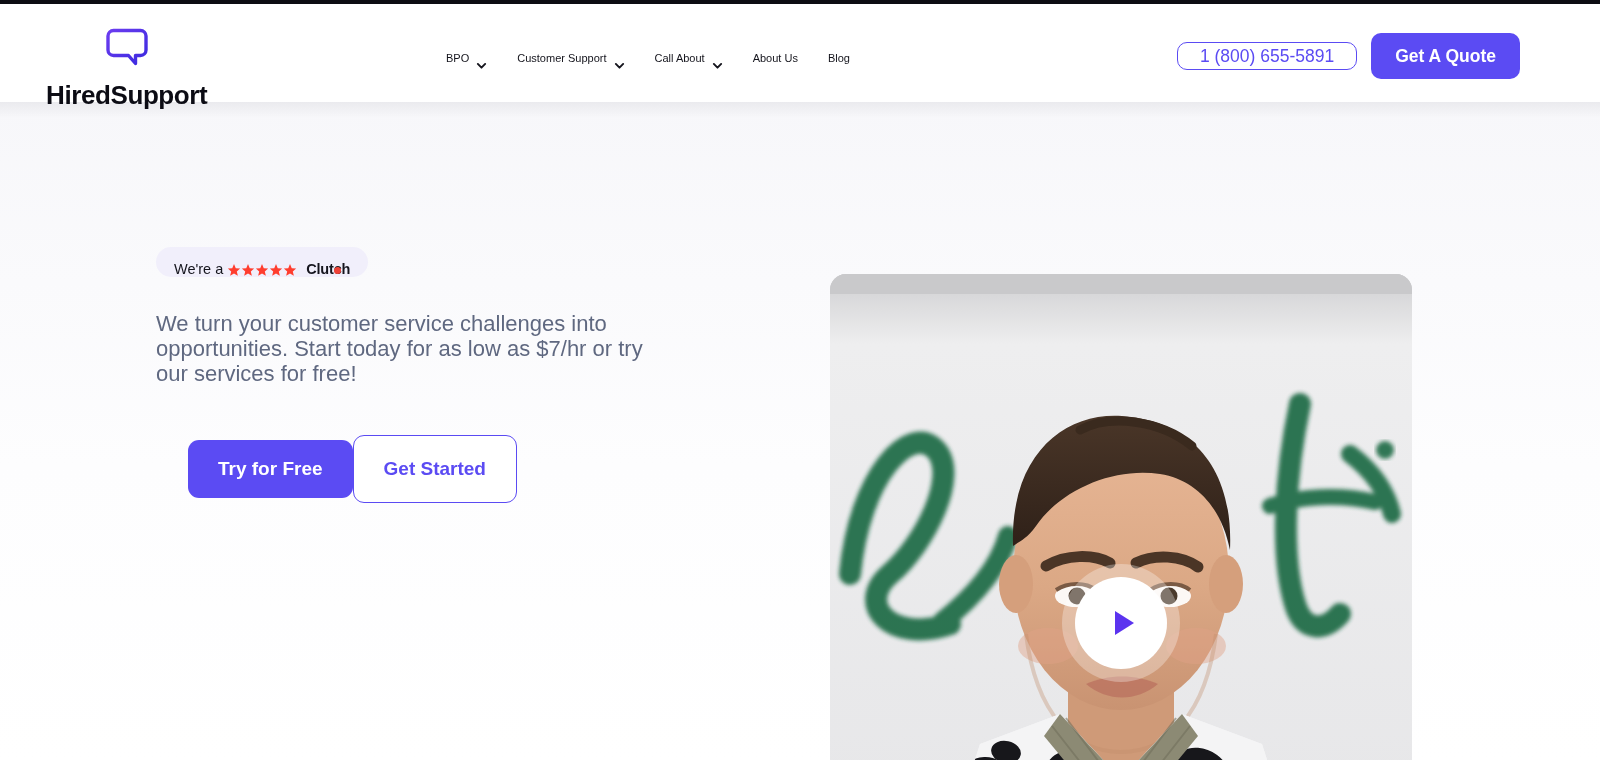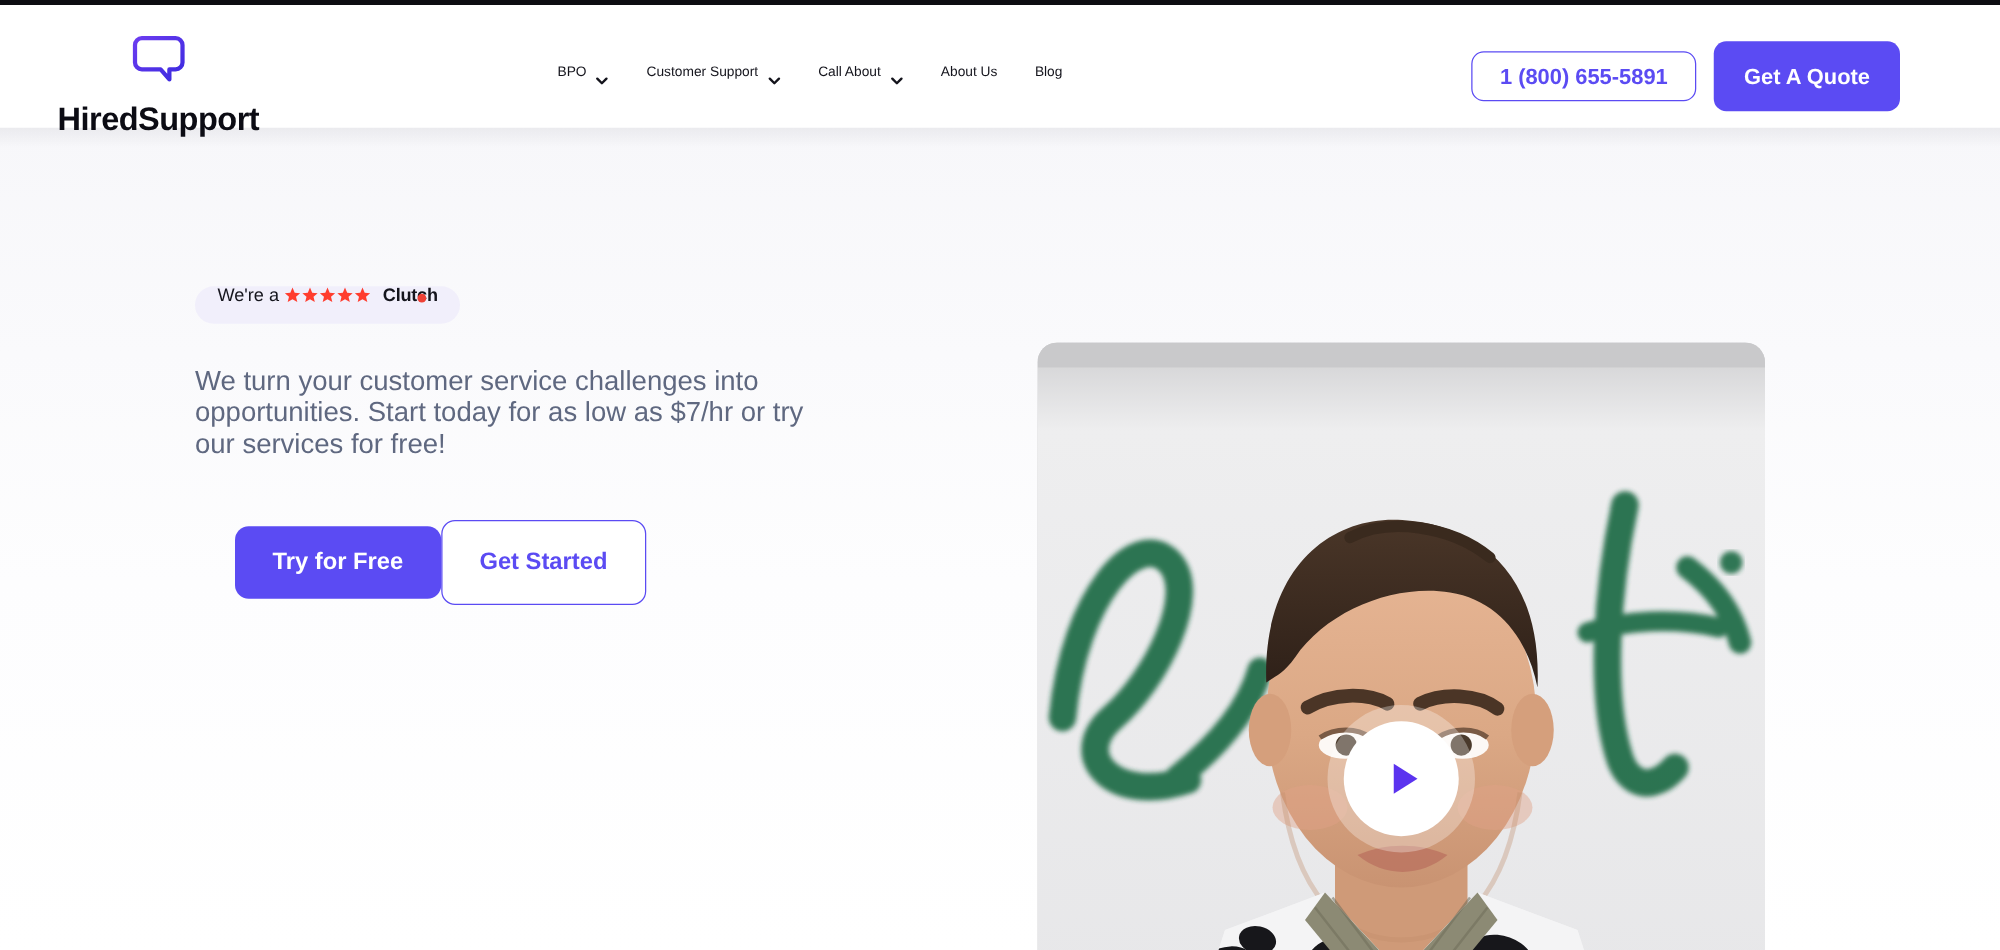"1 (800) 655-5891" .btn-phone { font-weight: 700 -> 400; height: 40px -> 28px }
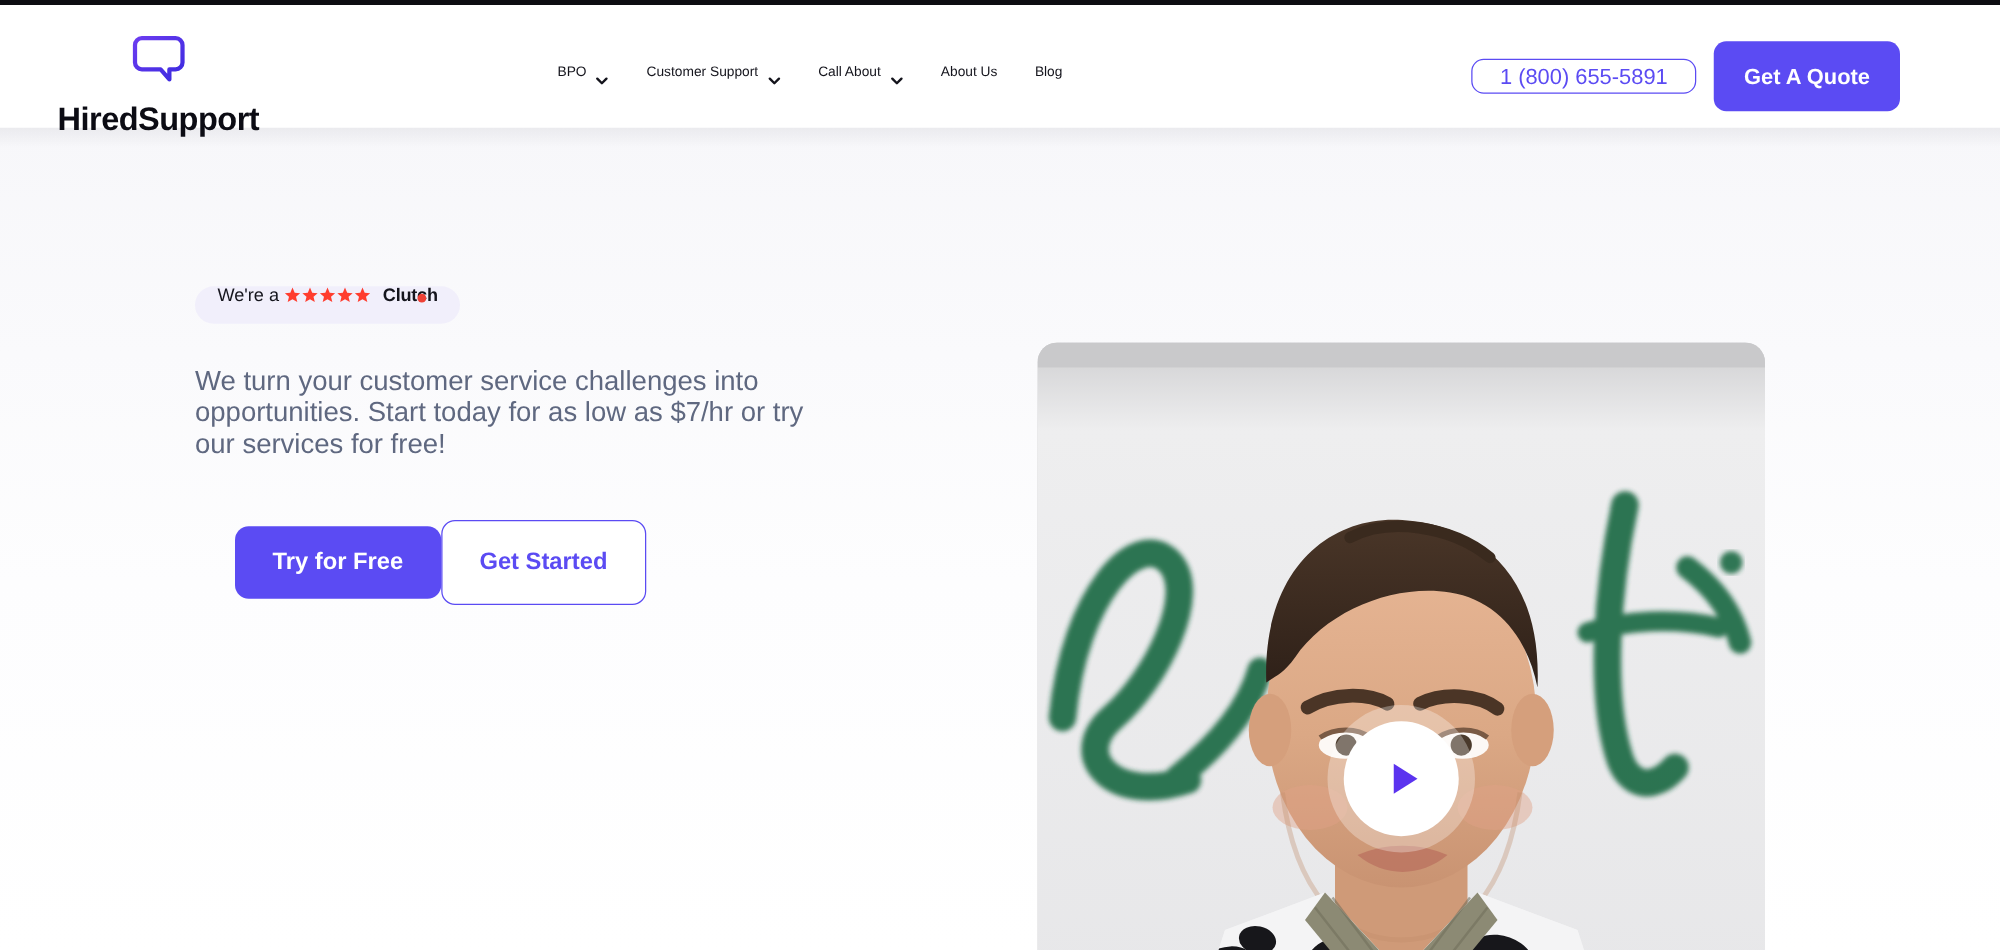"Get A Quote" .btn-quote { height: 56px -> 46px }
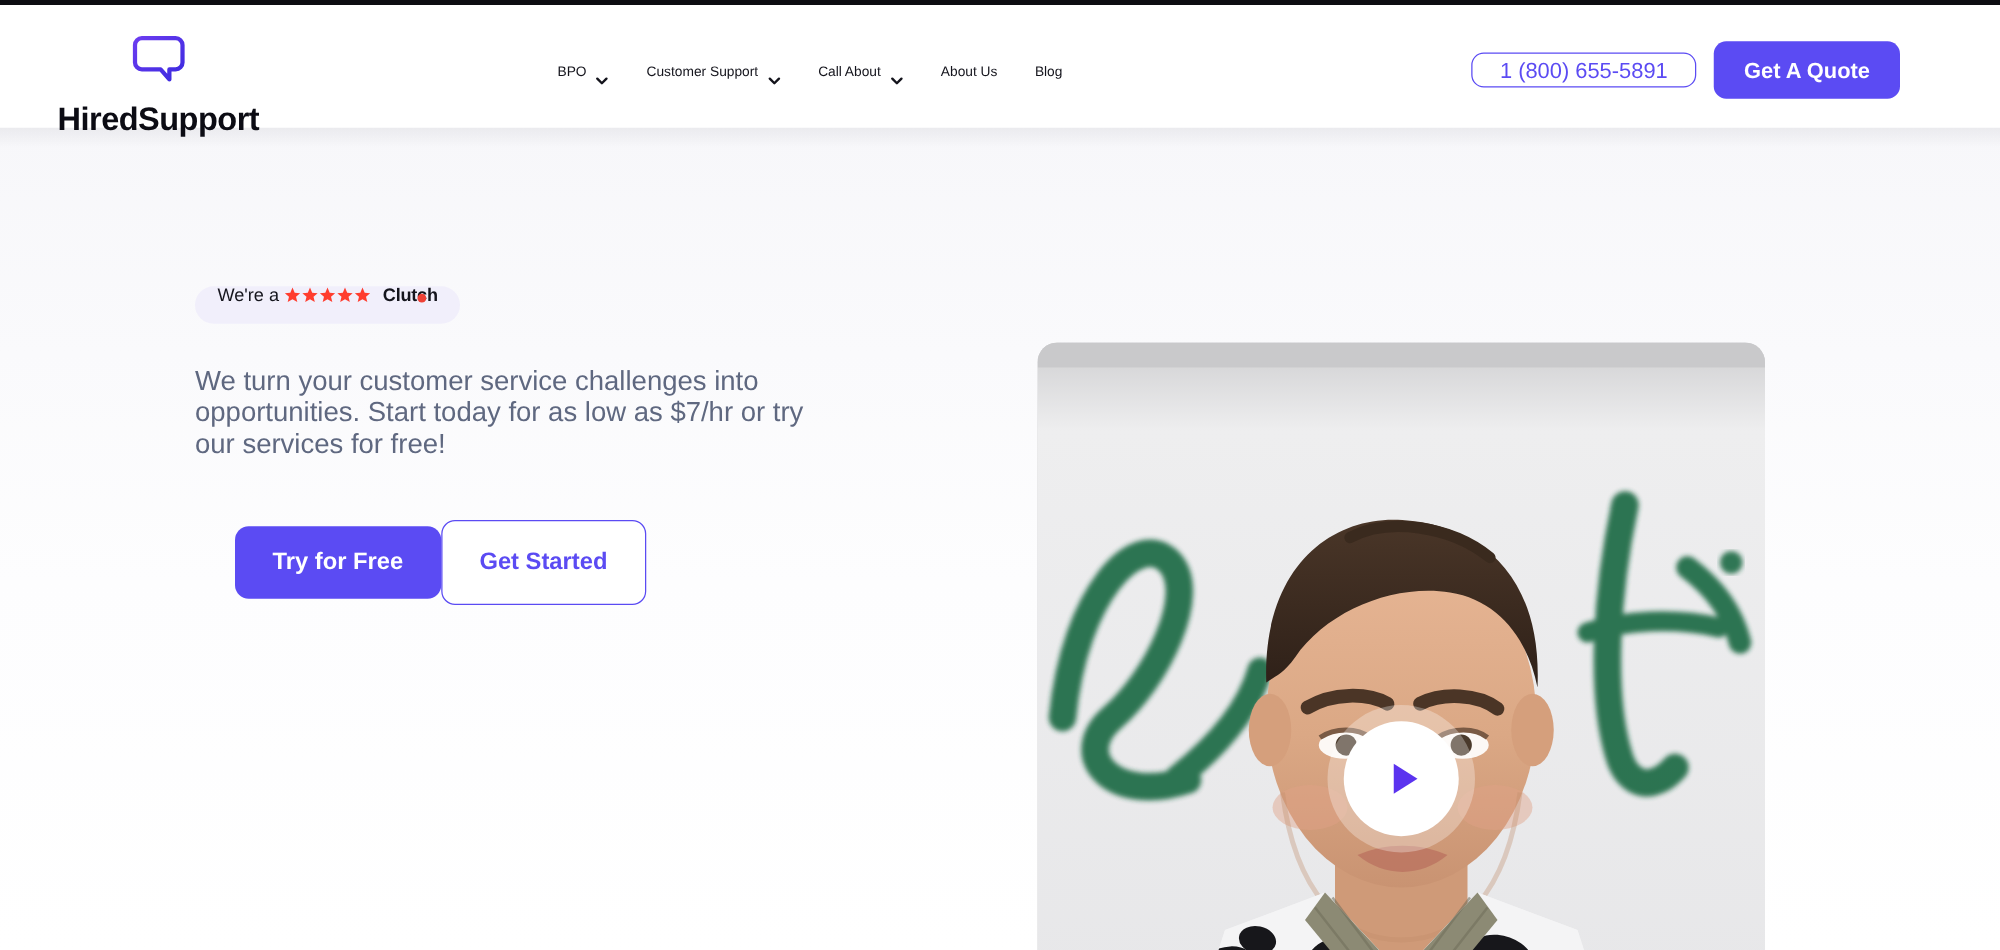"We're a" .badge { align-items: flex-start -> flex-end; margin-top: none -> 19px }
